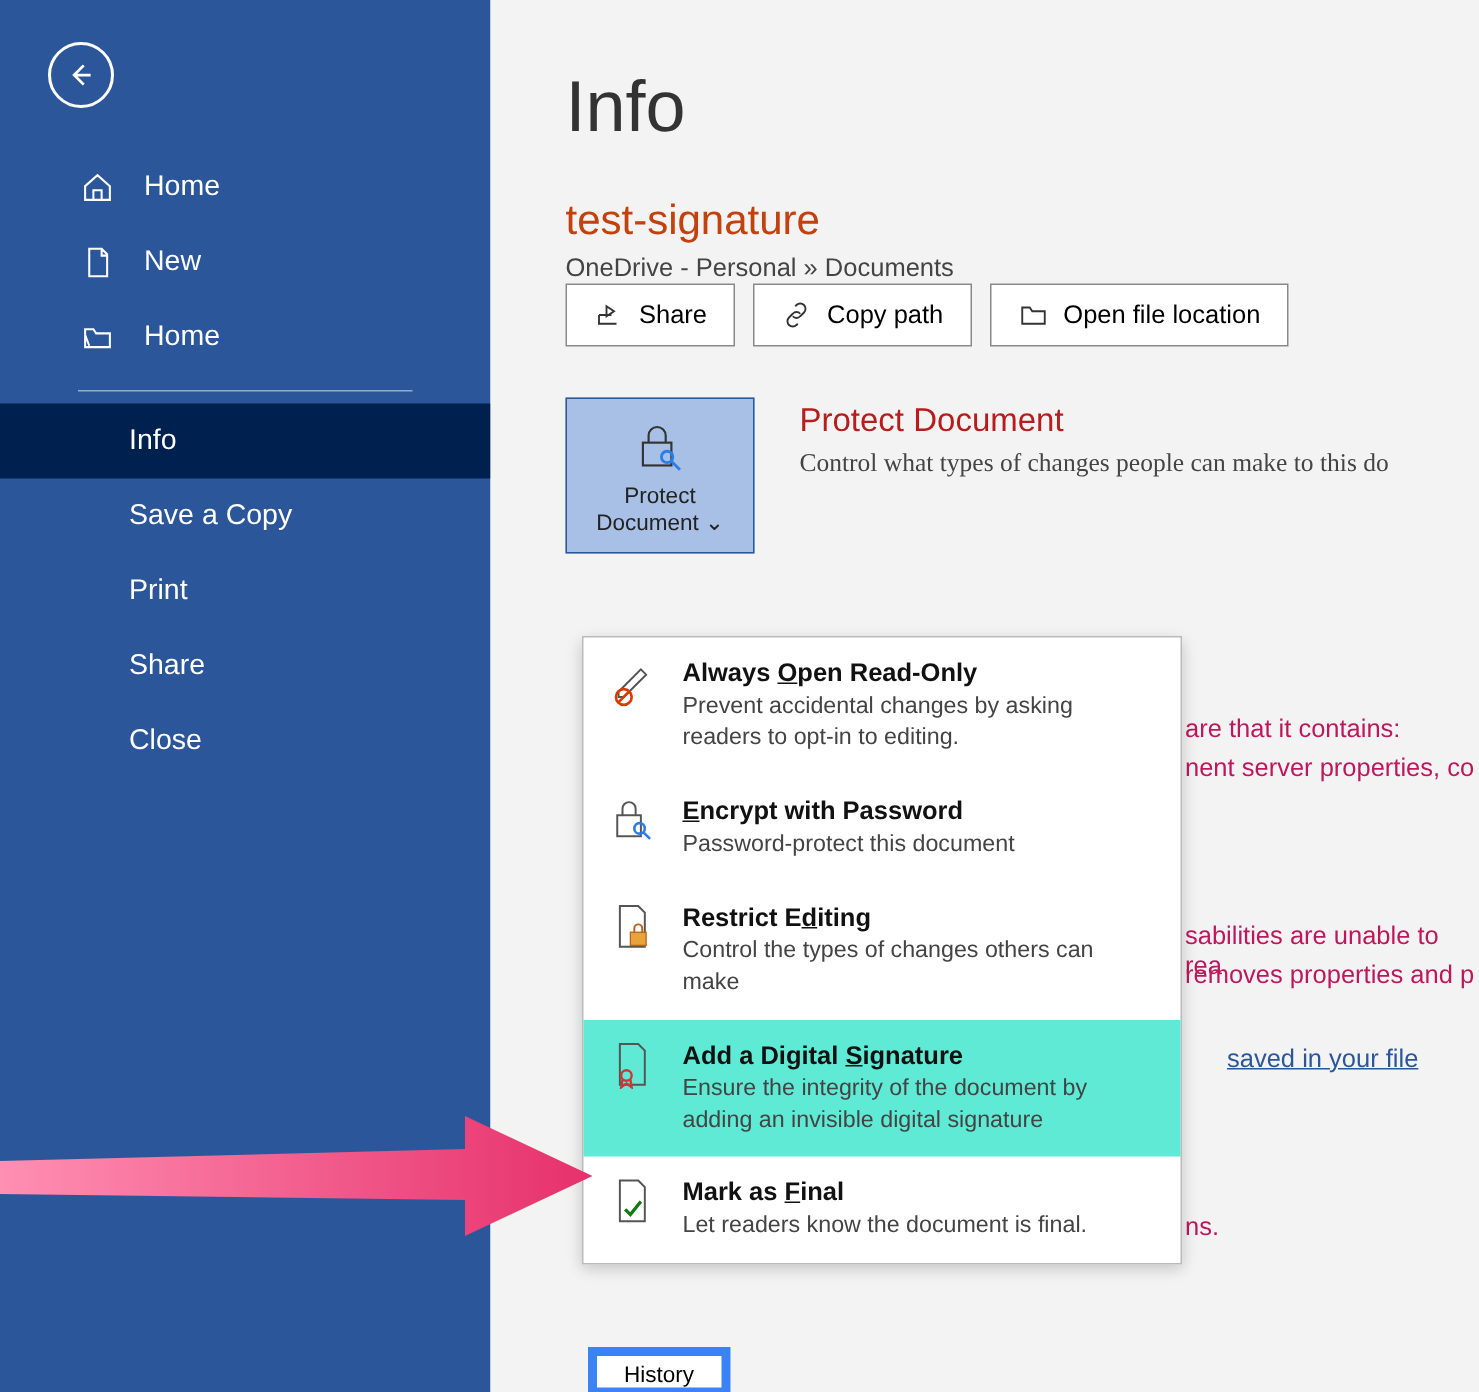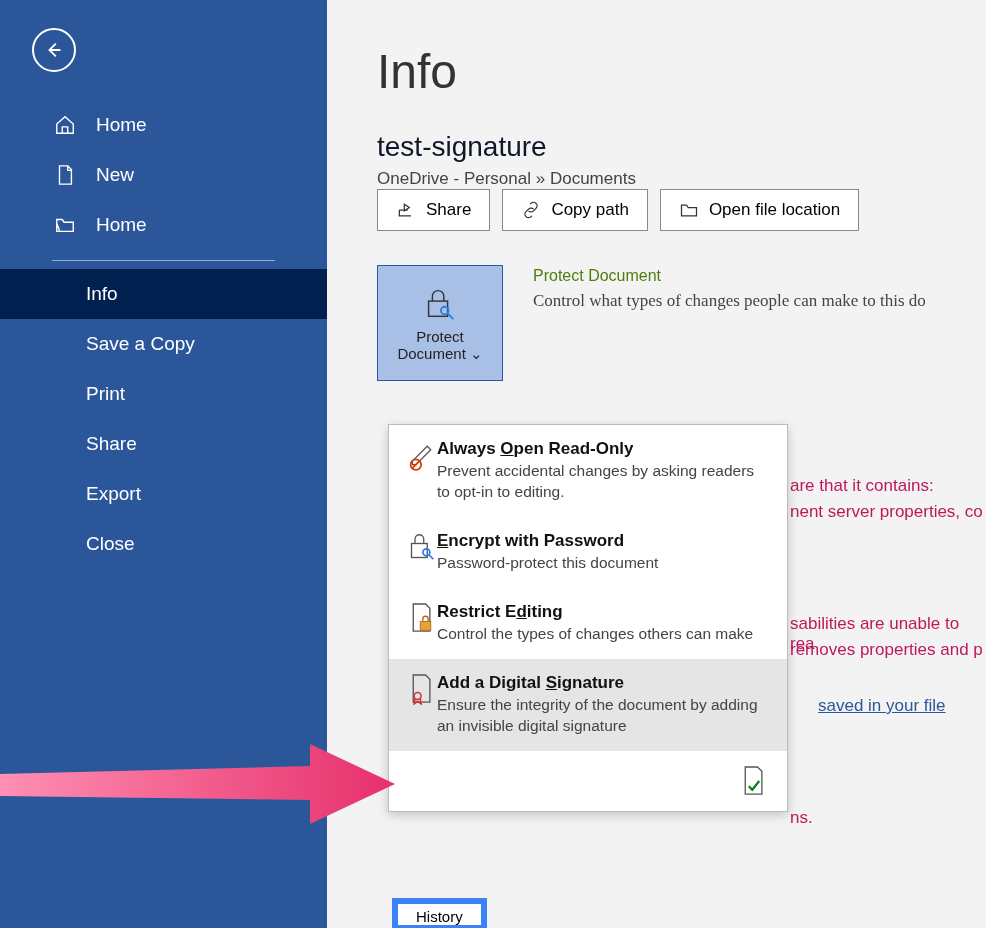"test-signature" .doc-name { color: #0f172a -> #c2410c }
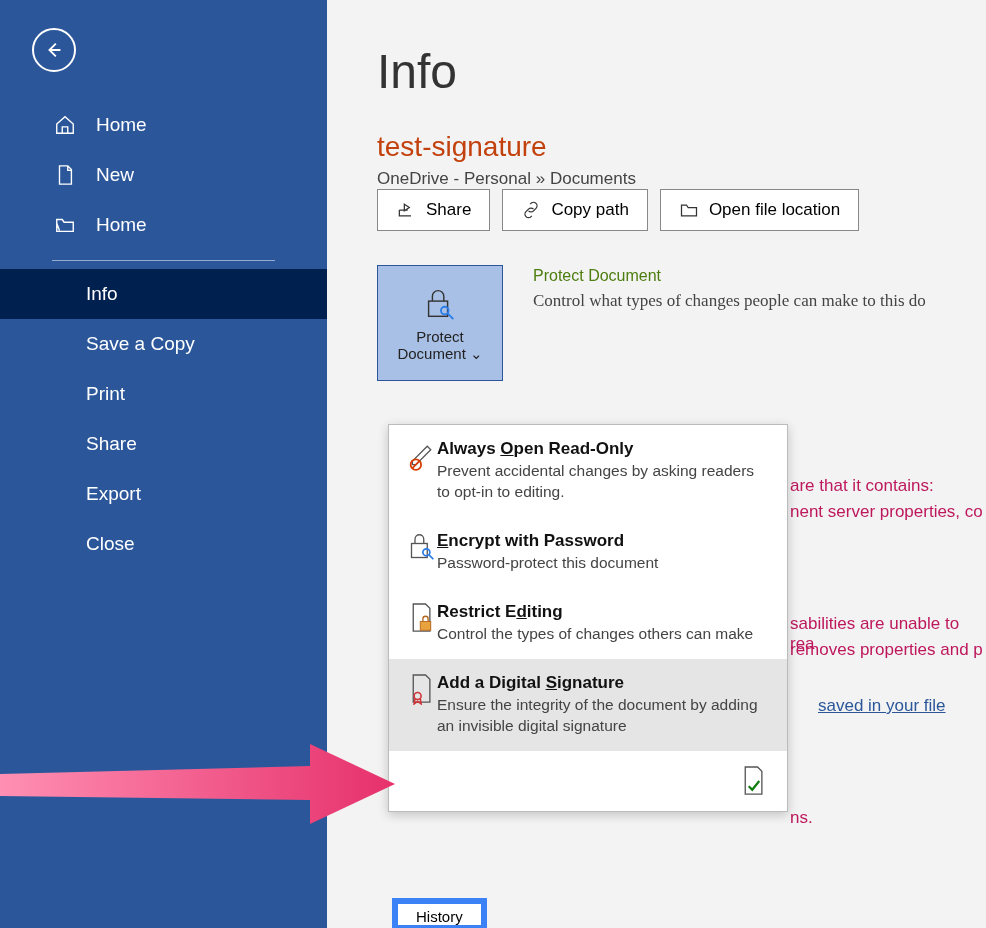"Protect Document" .section-title { color: #4d7c0f -> #b91c1c; font-size: 16px -> 22px }
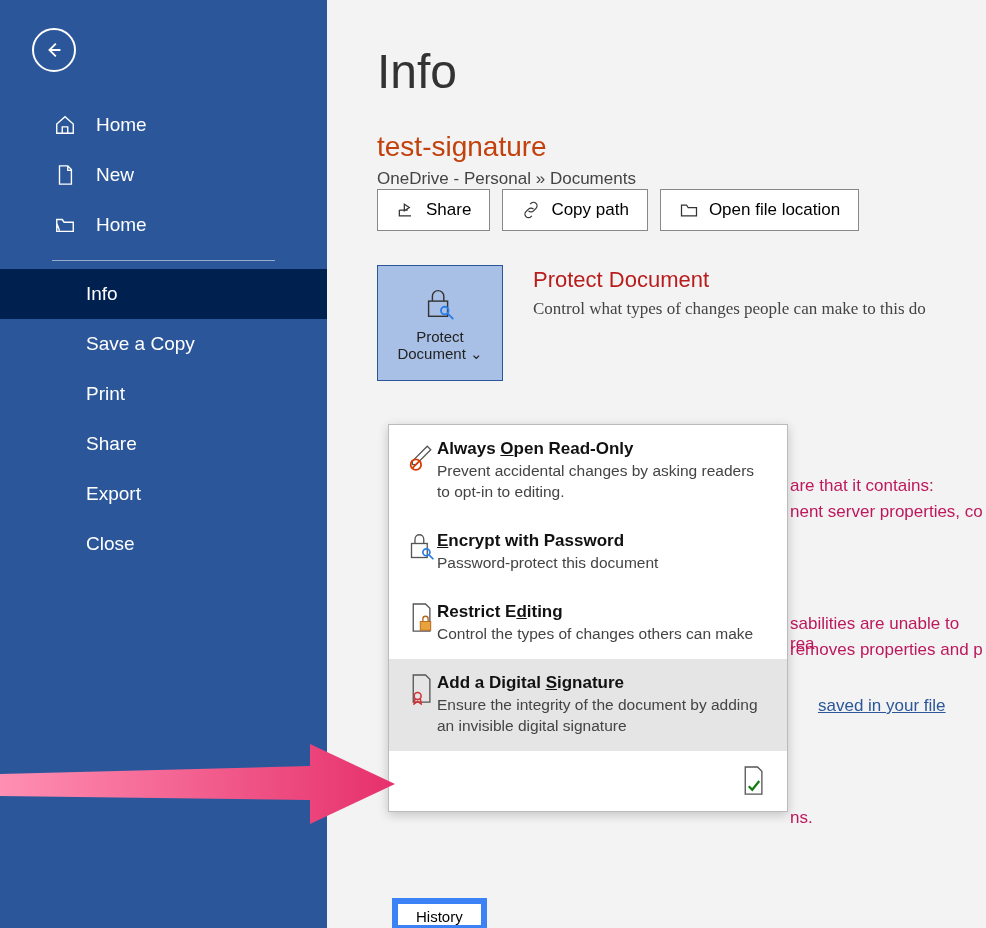"Protect" .big-btn { height: 116px -> 104px }
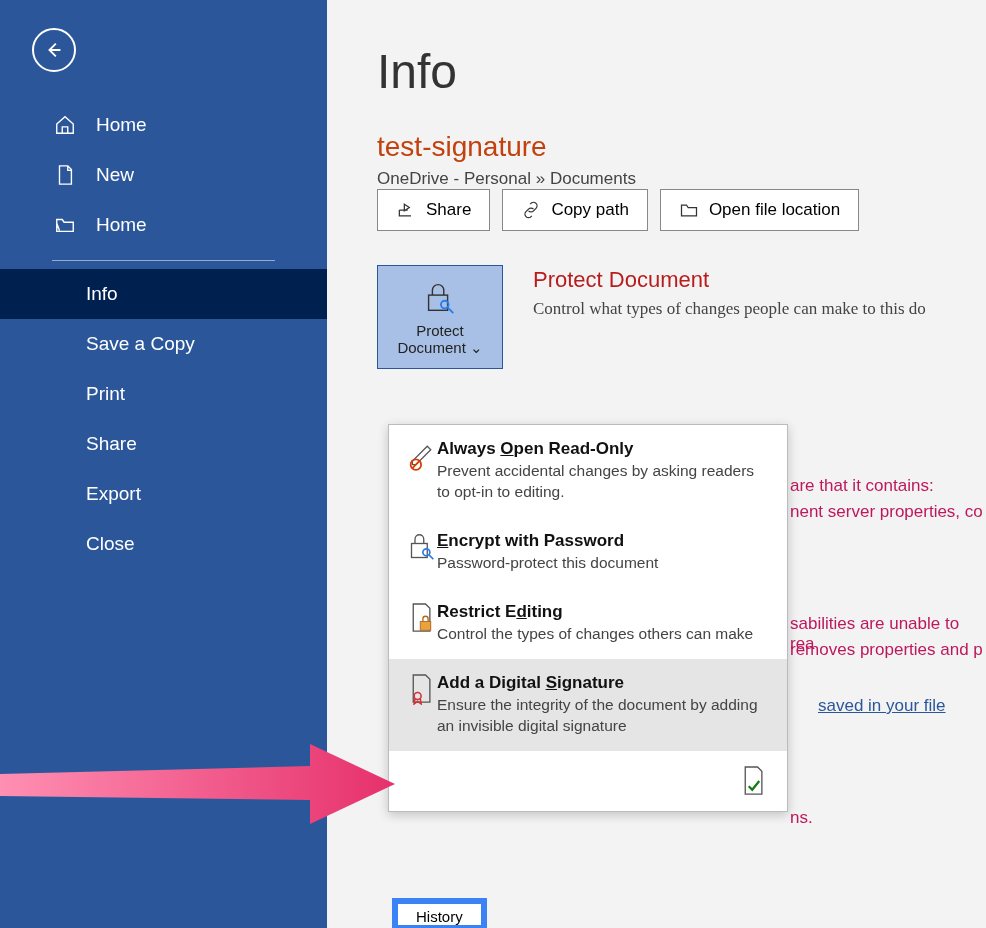"Always Open Read-Only" .dropdown-item { gap: 0 -> 18px; justify-content: flex-end -> none }
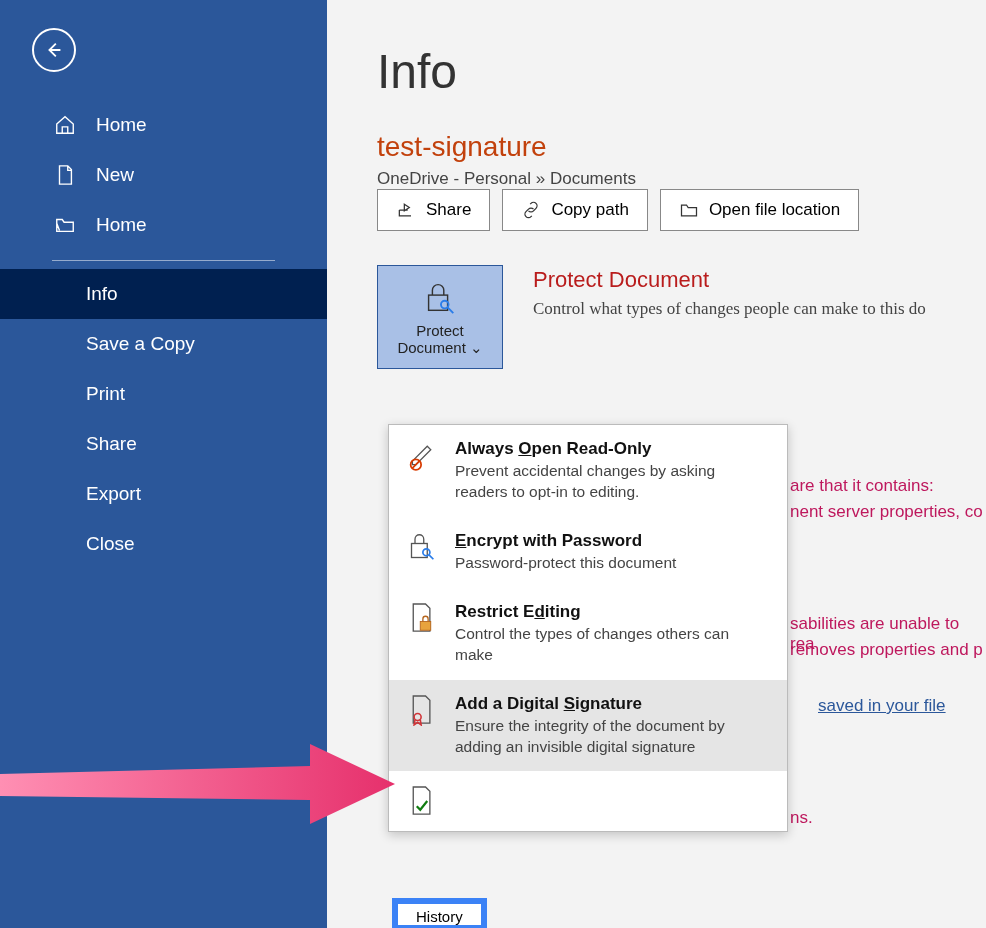"Export" div.sidebar-item { html: <div> <span>Export</span> </div> -> none }
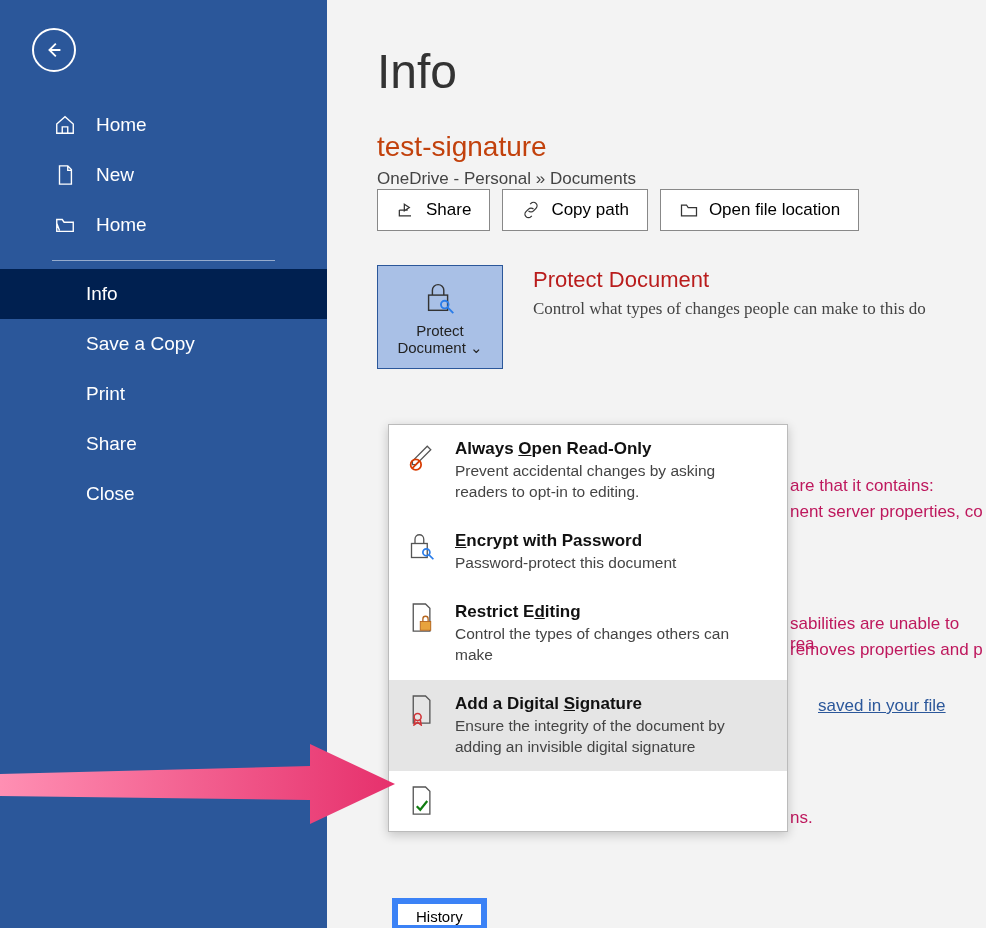"Add a Digital Signature" .dropdown-item.highlight { background: #e5e5e5 -> #5eead4 }
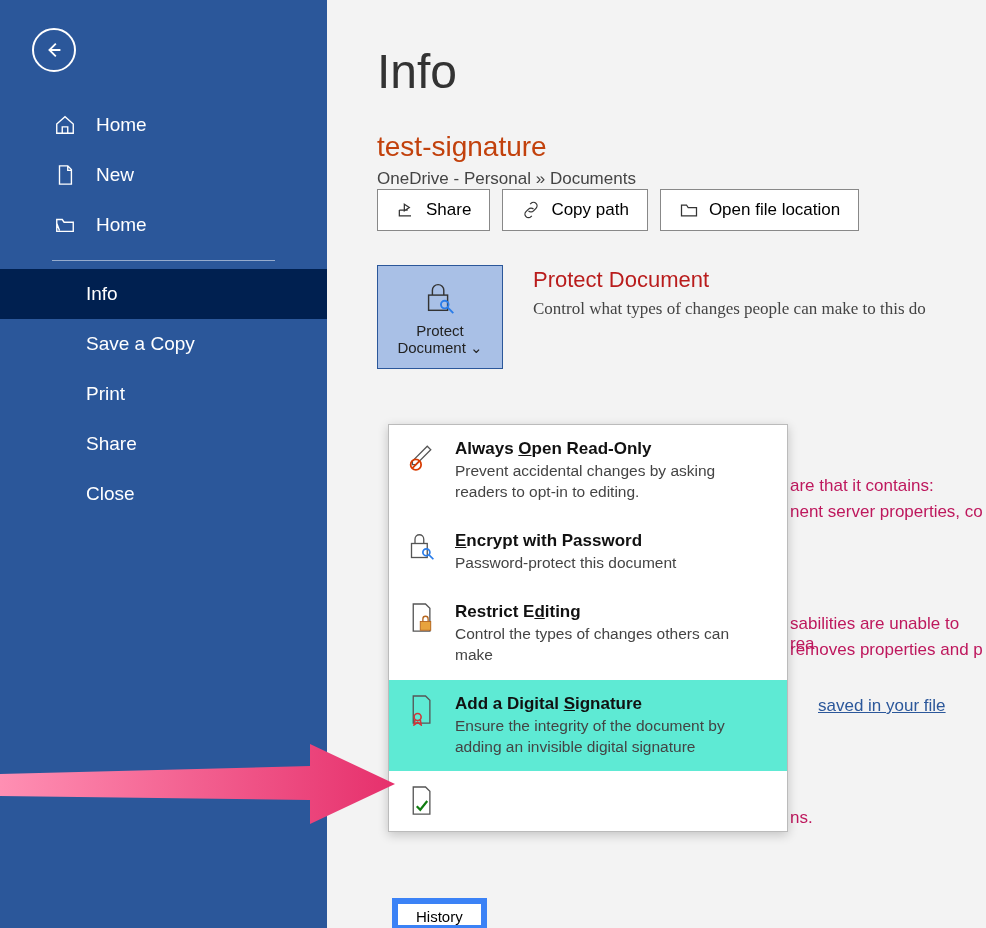"Mark as Final" div.dd-text { html: none -> <div> <div>Mark as <span>F</span>inal</div> <div>Let readers know the document is final.</div> </div> }
